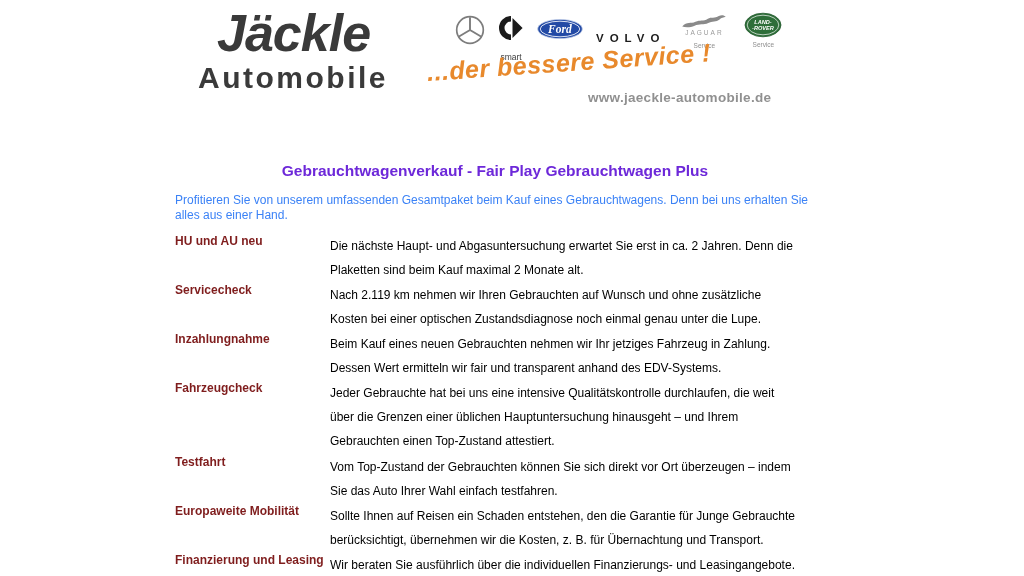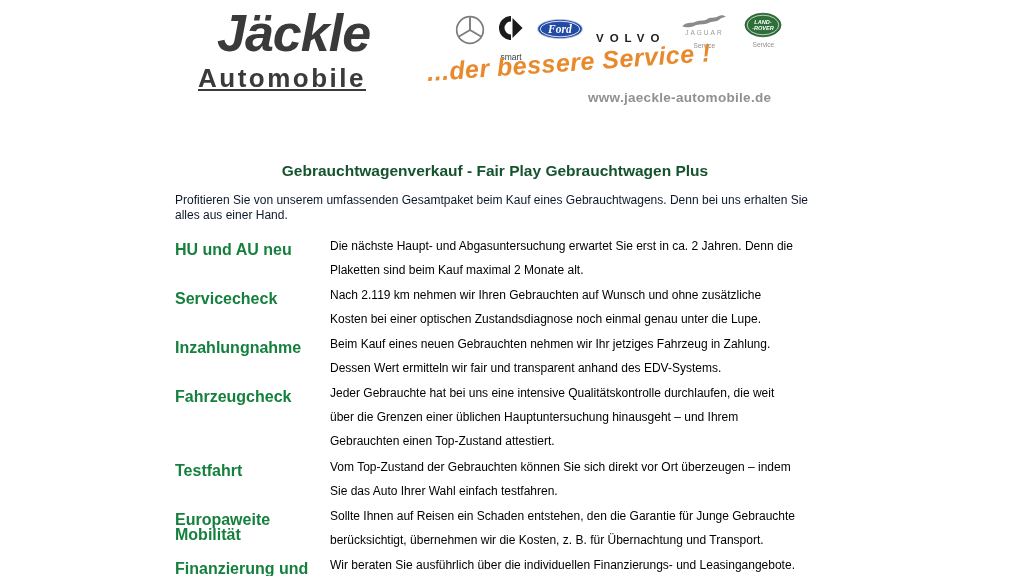"Automobile" .logo-subtitle { font-size: 26px -> 30px; text-decoration: underline -> none }
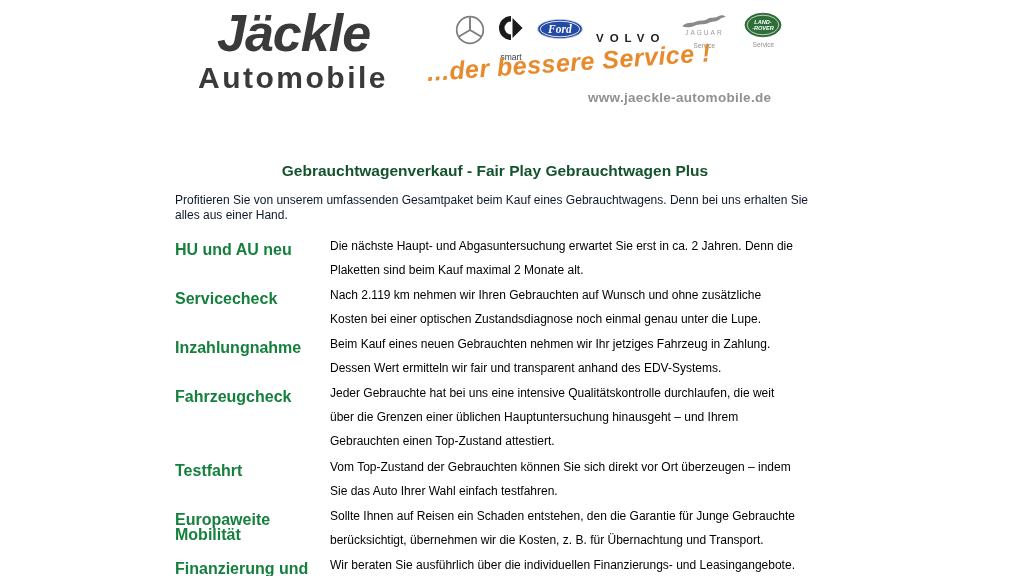"Gebrauchtwagenverkauf - Fair Play" .page-title { color: #14532d -> #6d28d9 }
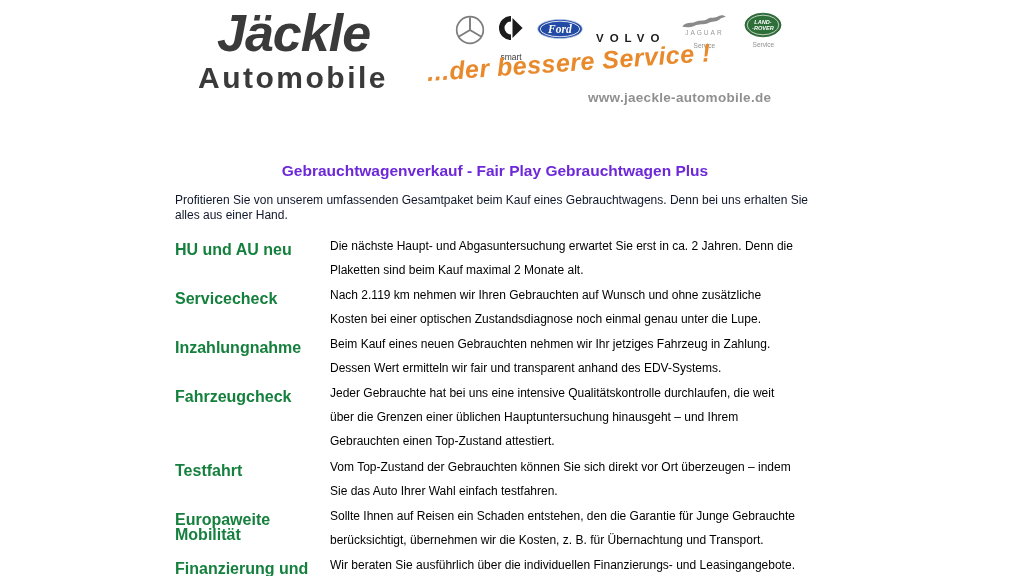"Profitieren Sie von unserem umfassenden" .intro { color: #0f172a -> #3b82f6 }
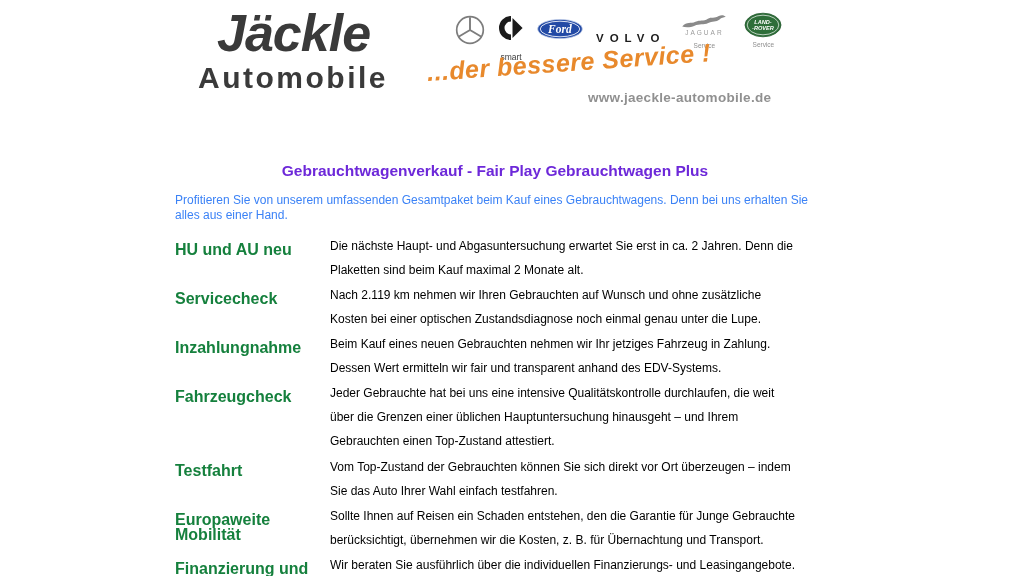"HU und AU neu" .item-label { color: #15803d -> #7f1d1d; font-size: 16px -> 12px; margin-top: 8px -> none }
